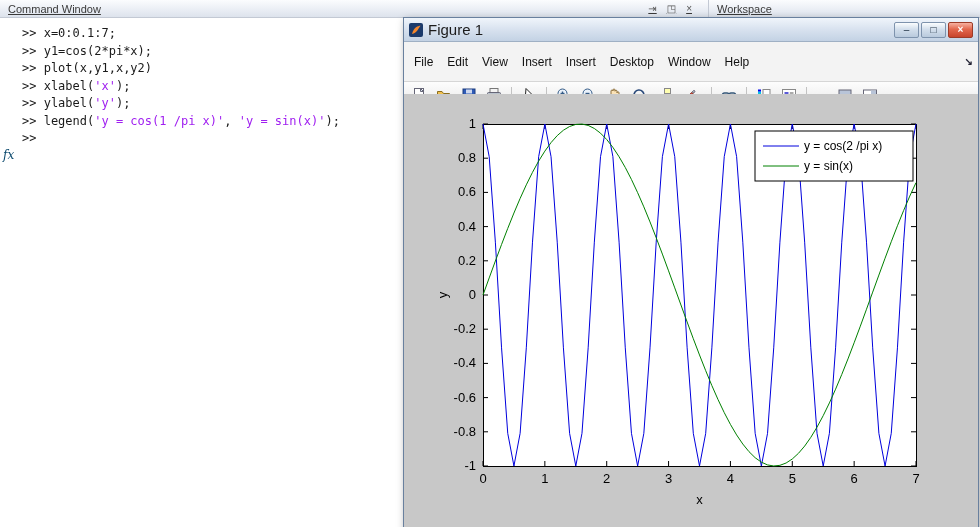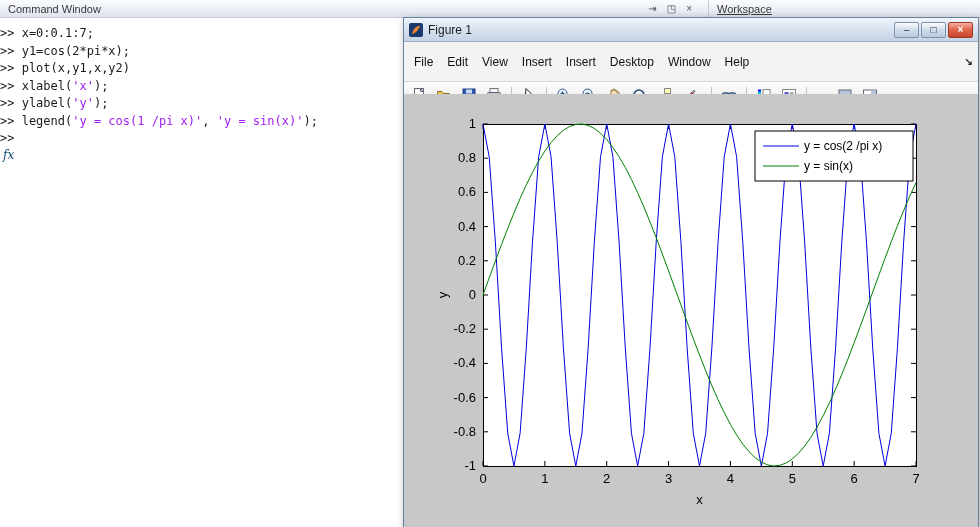"Command Window" .cmd-header { text-decoration: none -> underline }
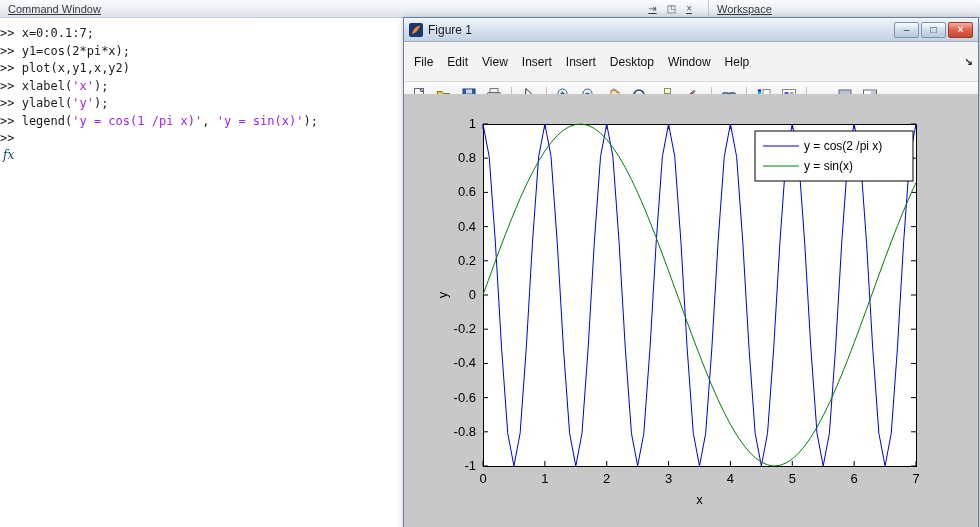">> x=0:0.1:7;" .cmd-line { padding-left: none -> 22px }
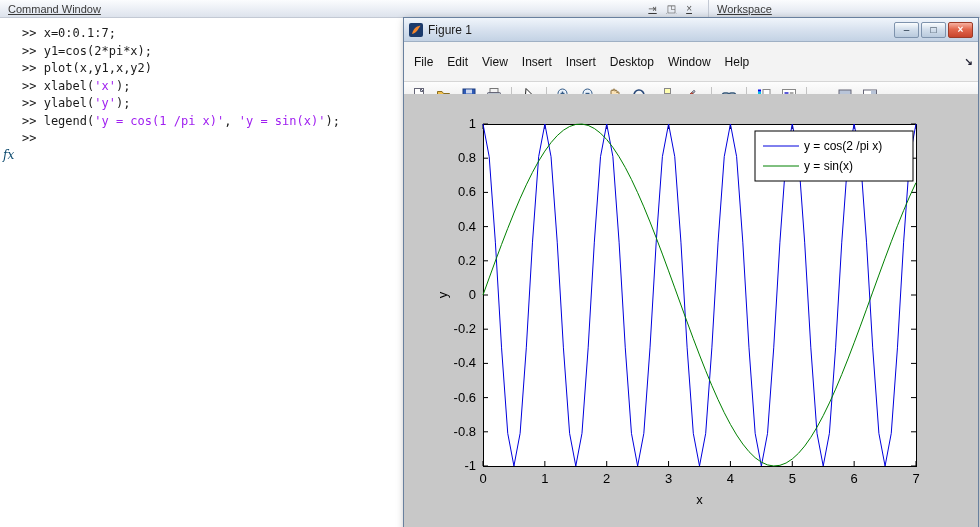"Figure 1" .fig-title { font-size: 12px -> 15px }
